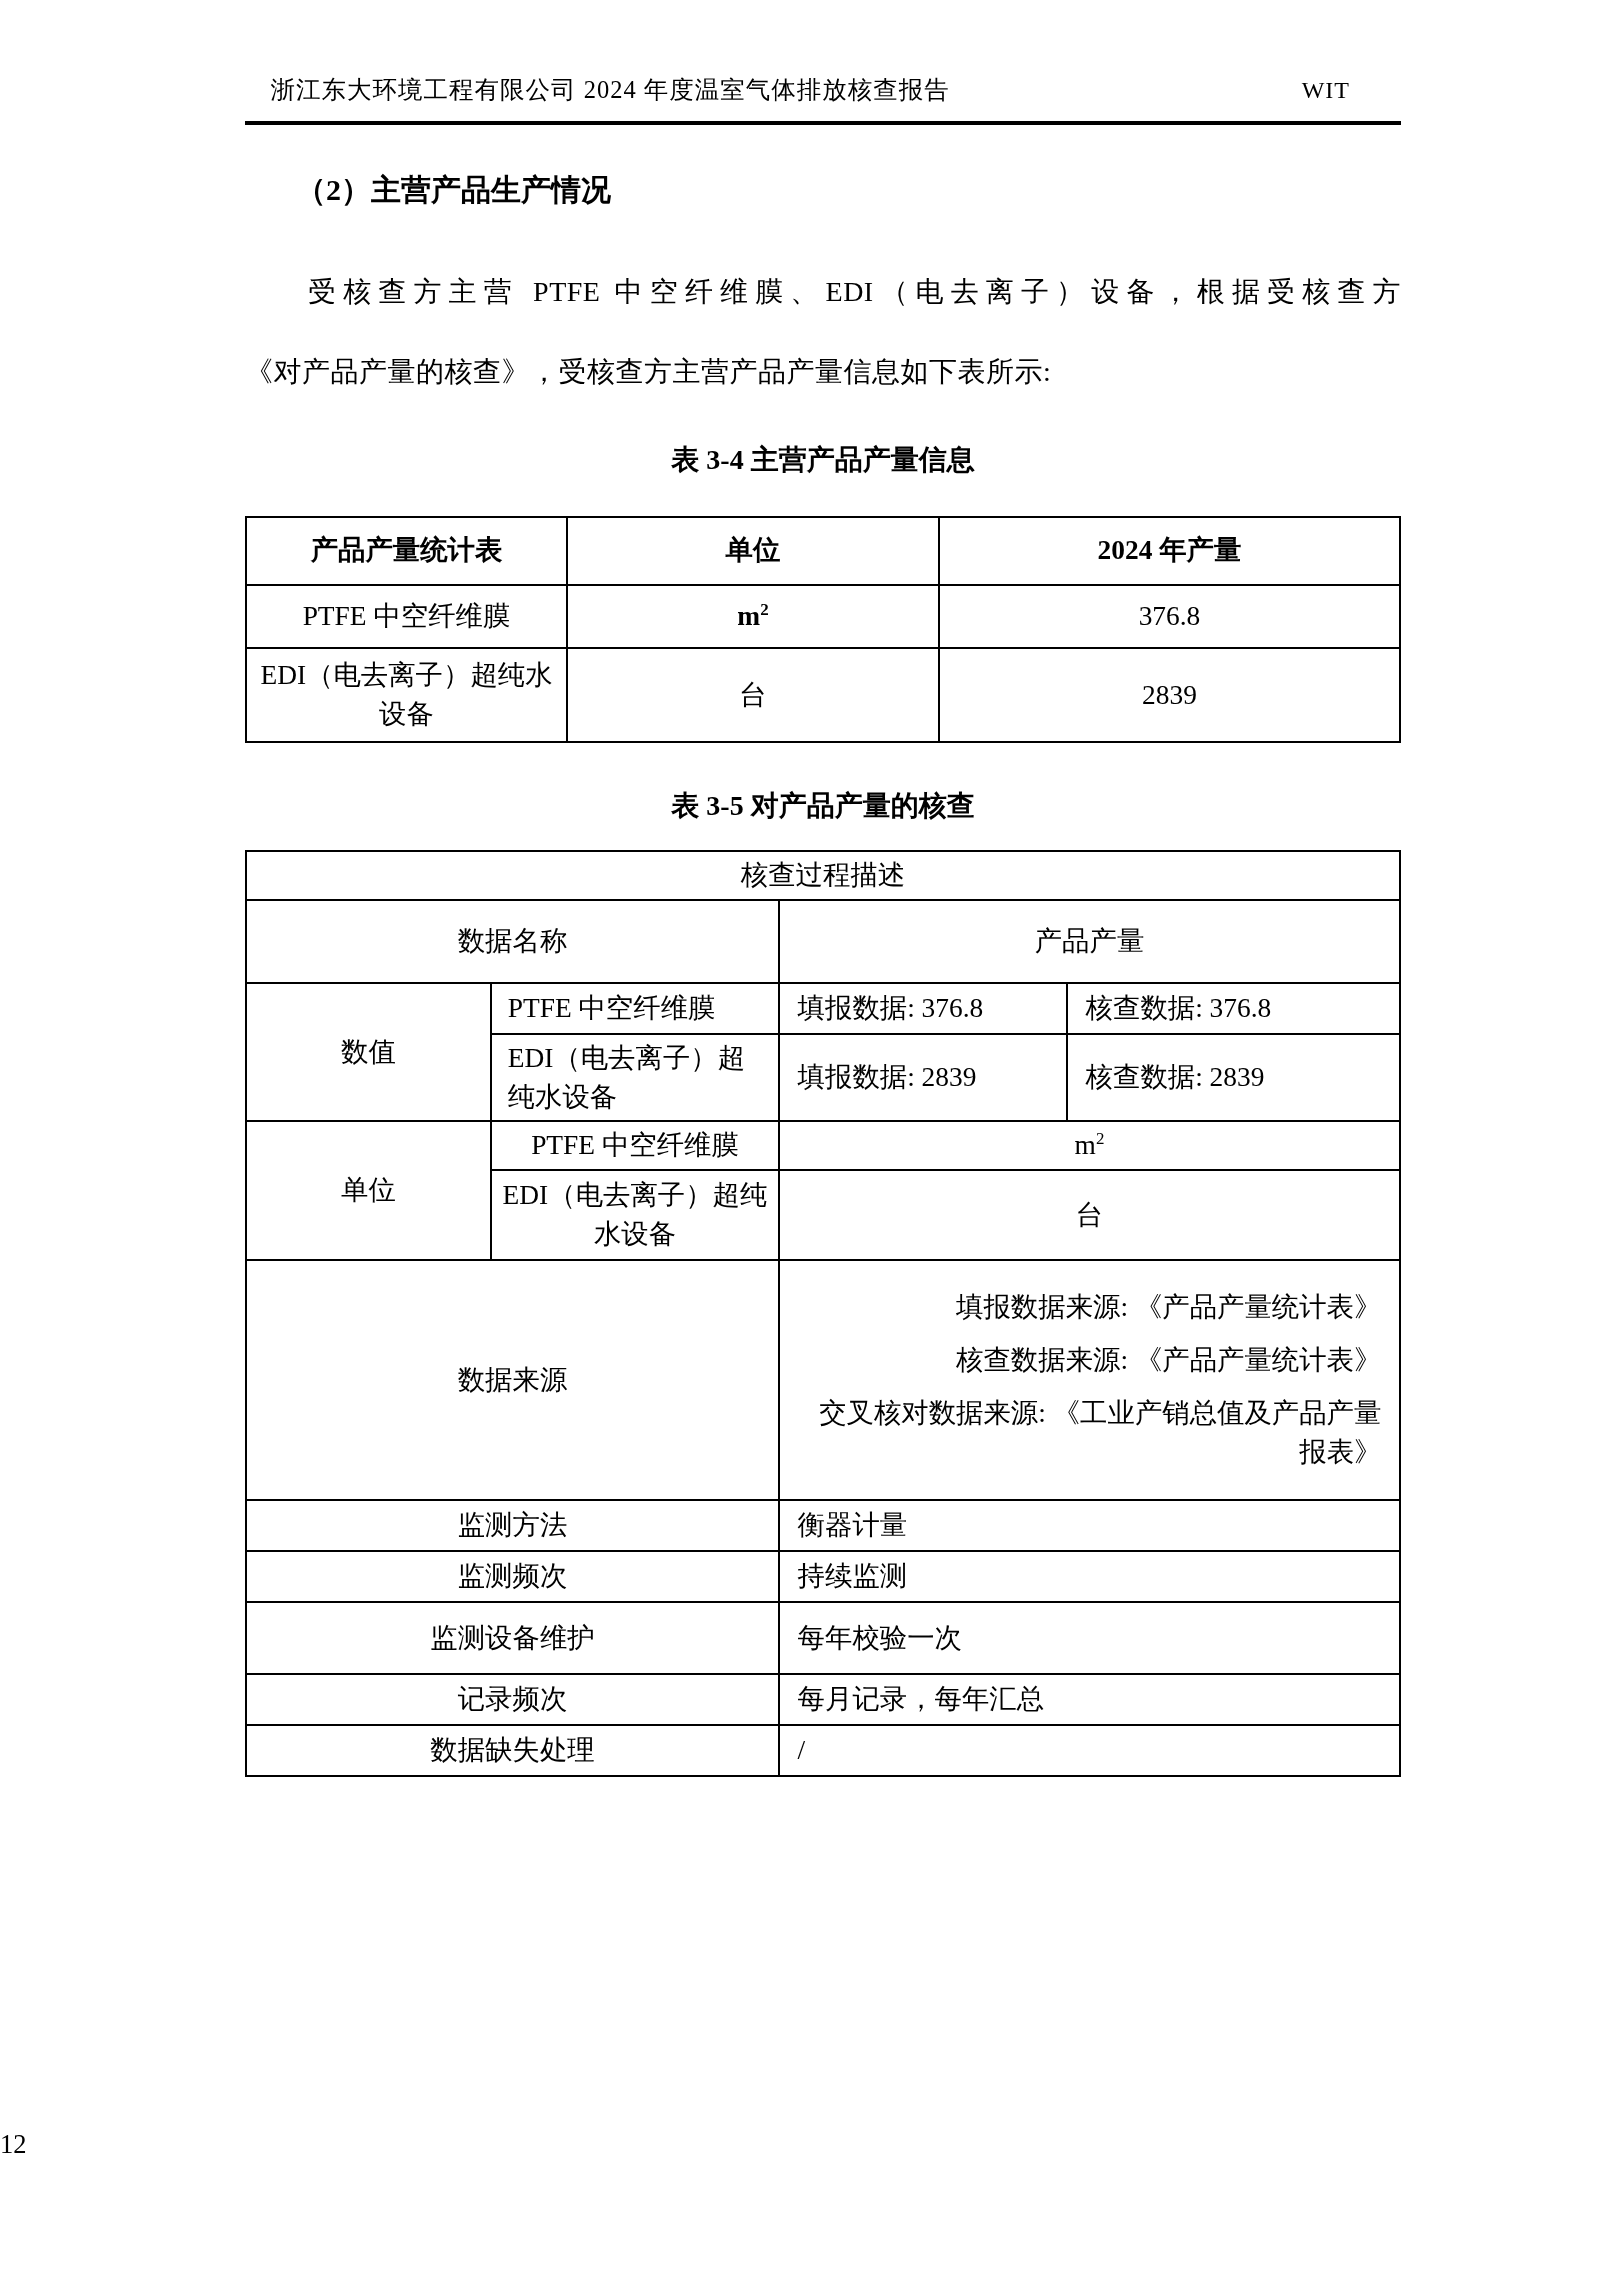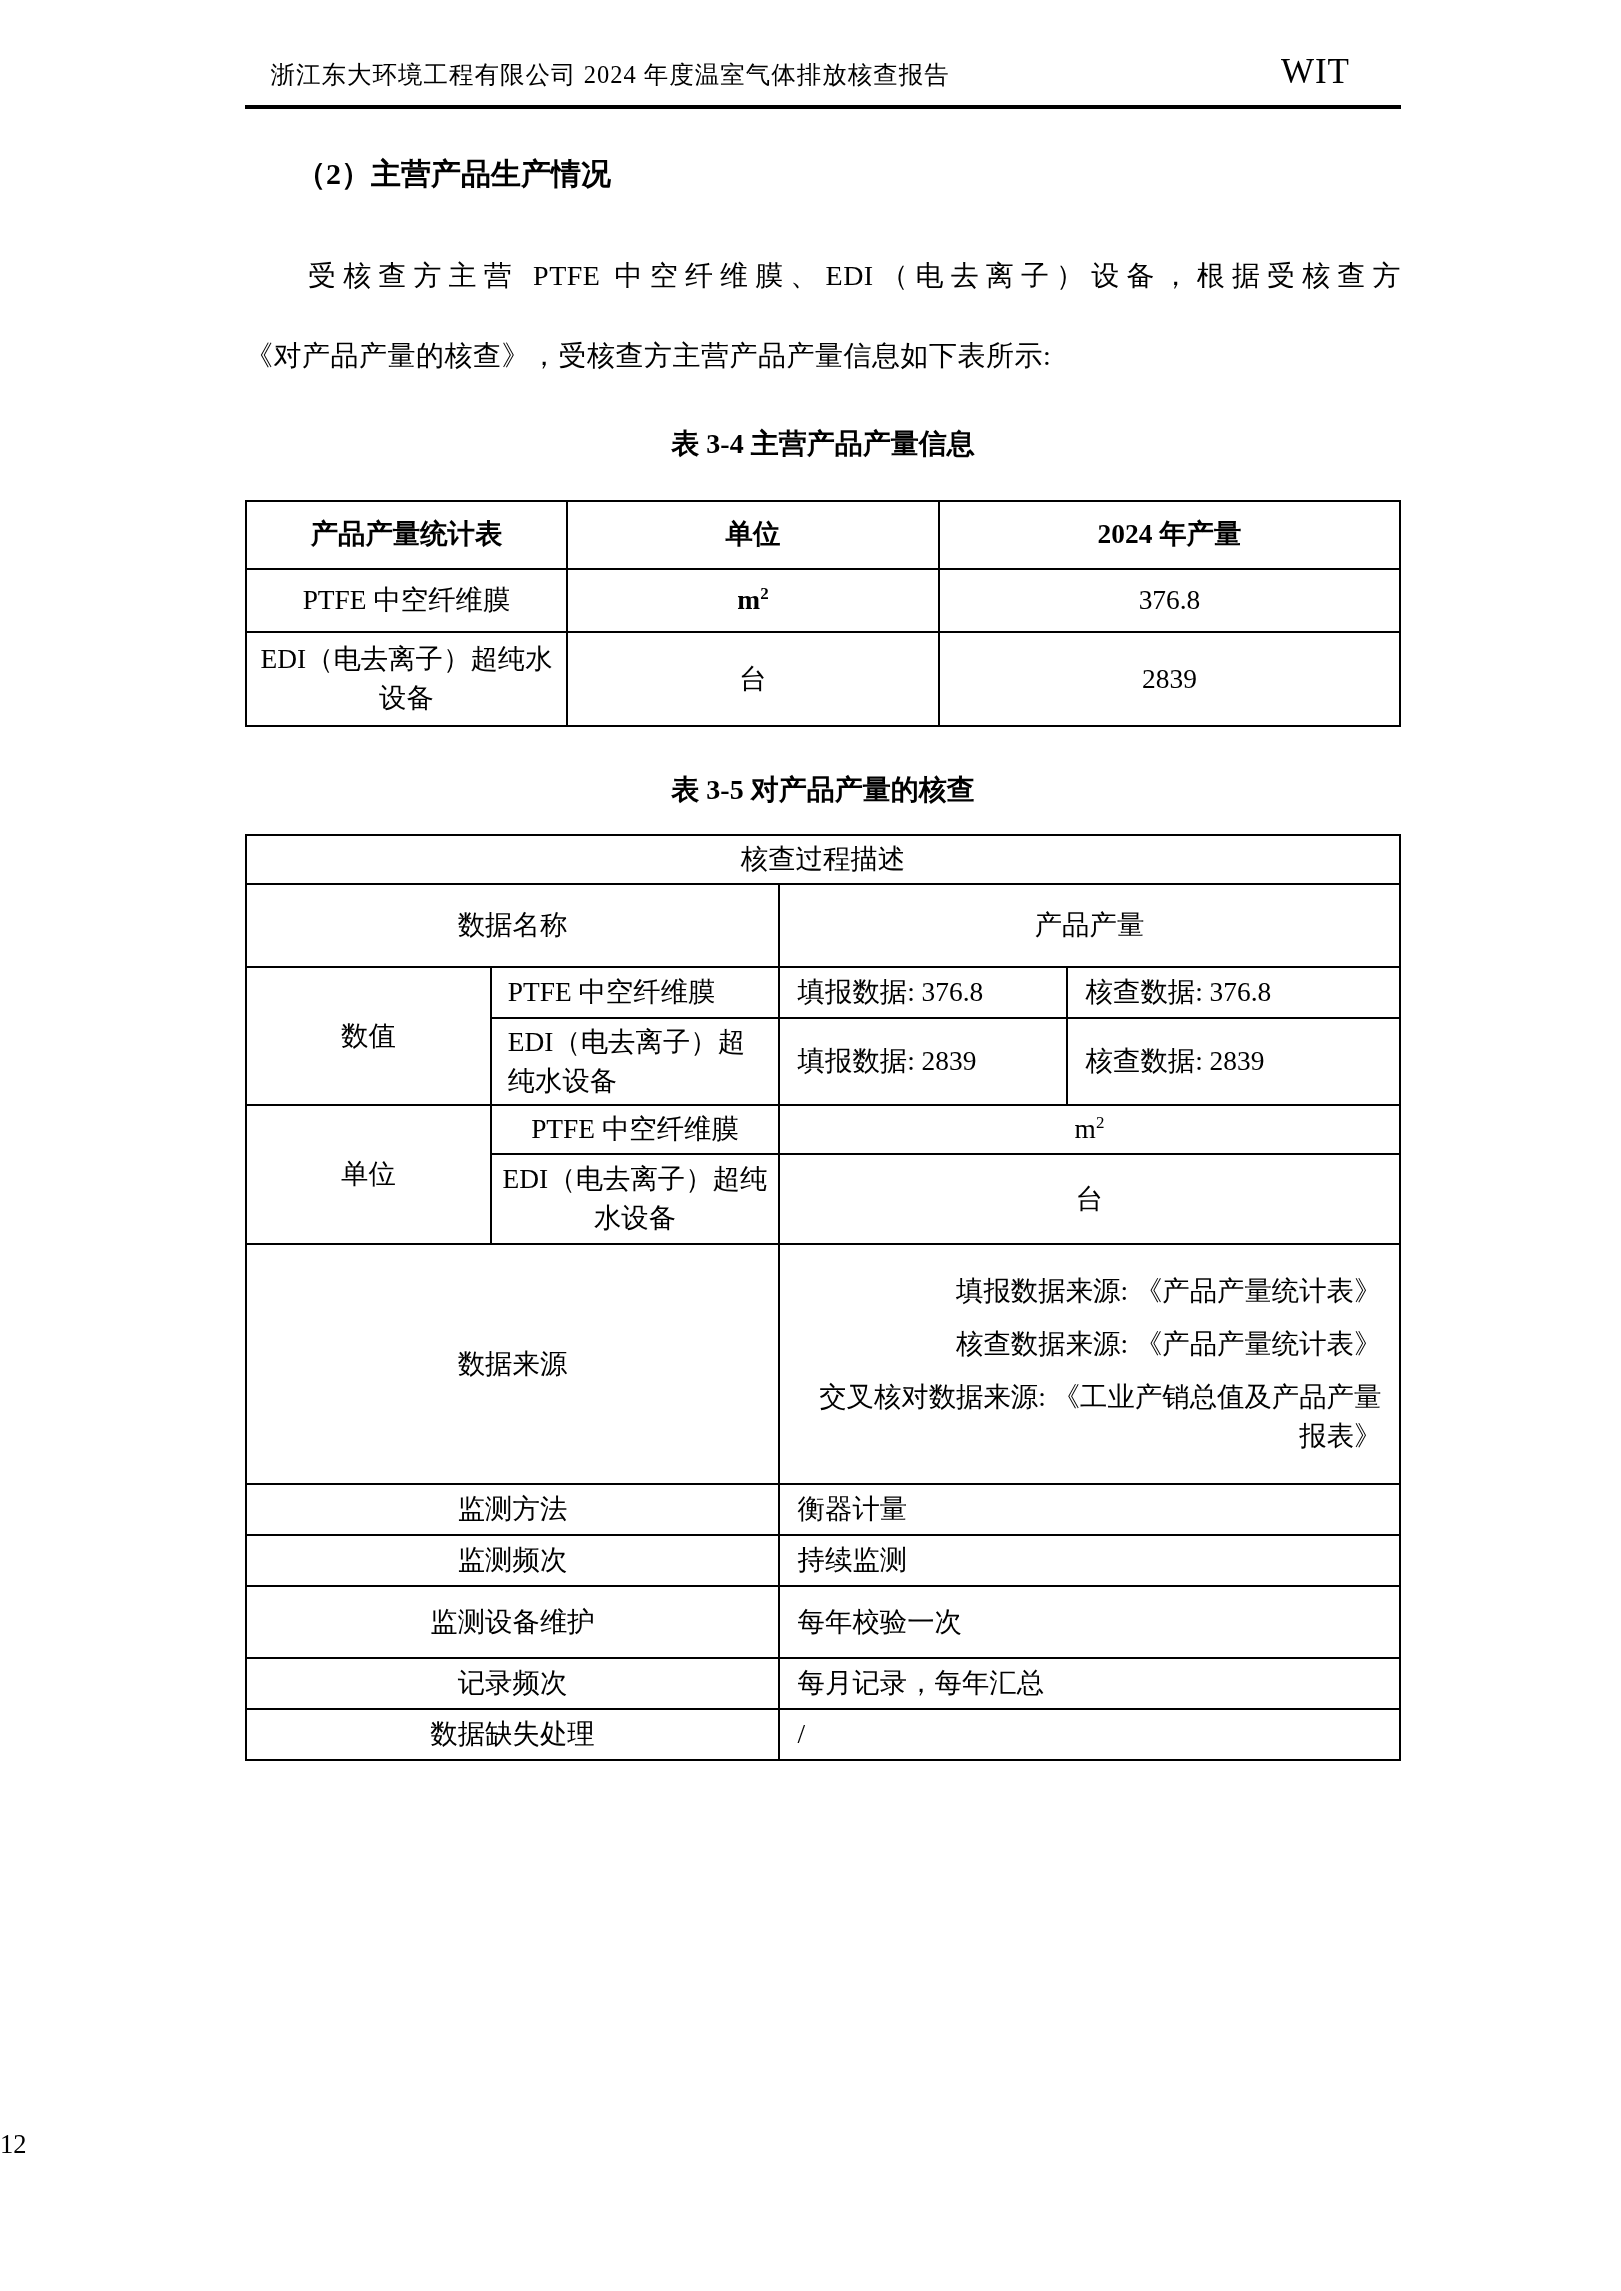"浙江东大环境工程有限公司 2024 年度温室气体排放核查报告" .doc-header { padding-top: 57px -> 75px }
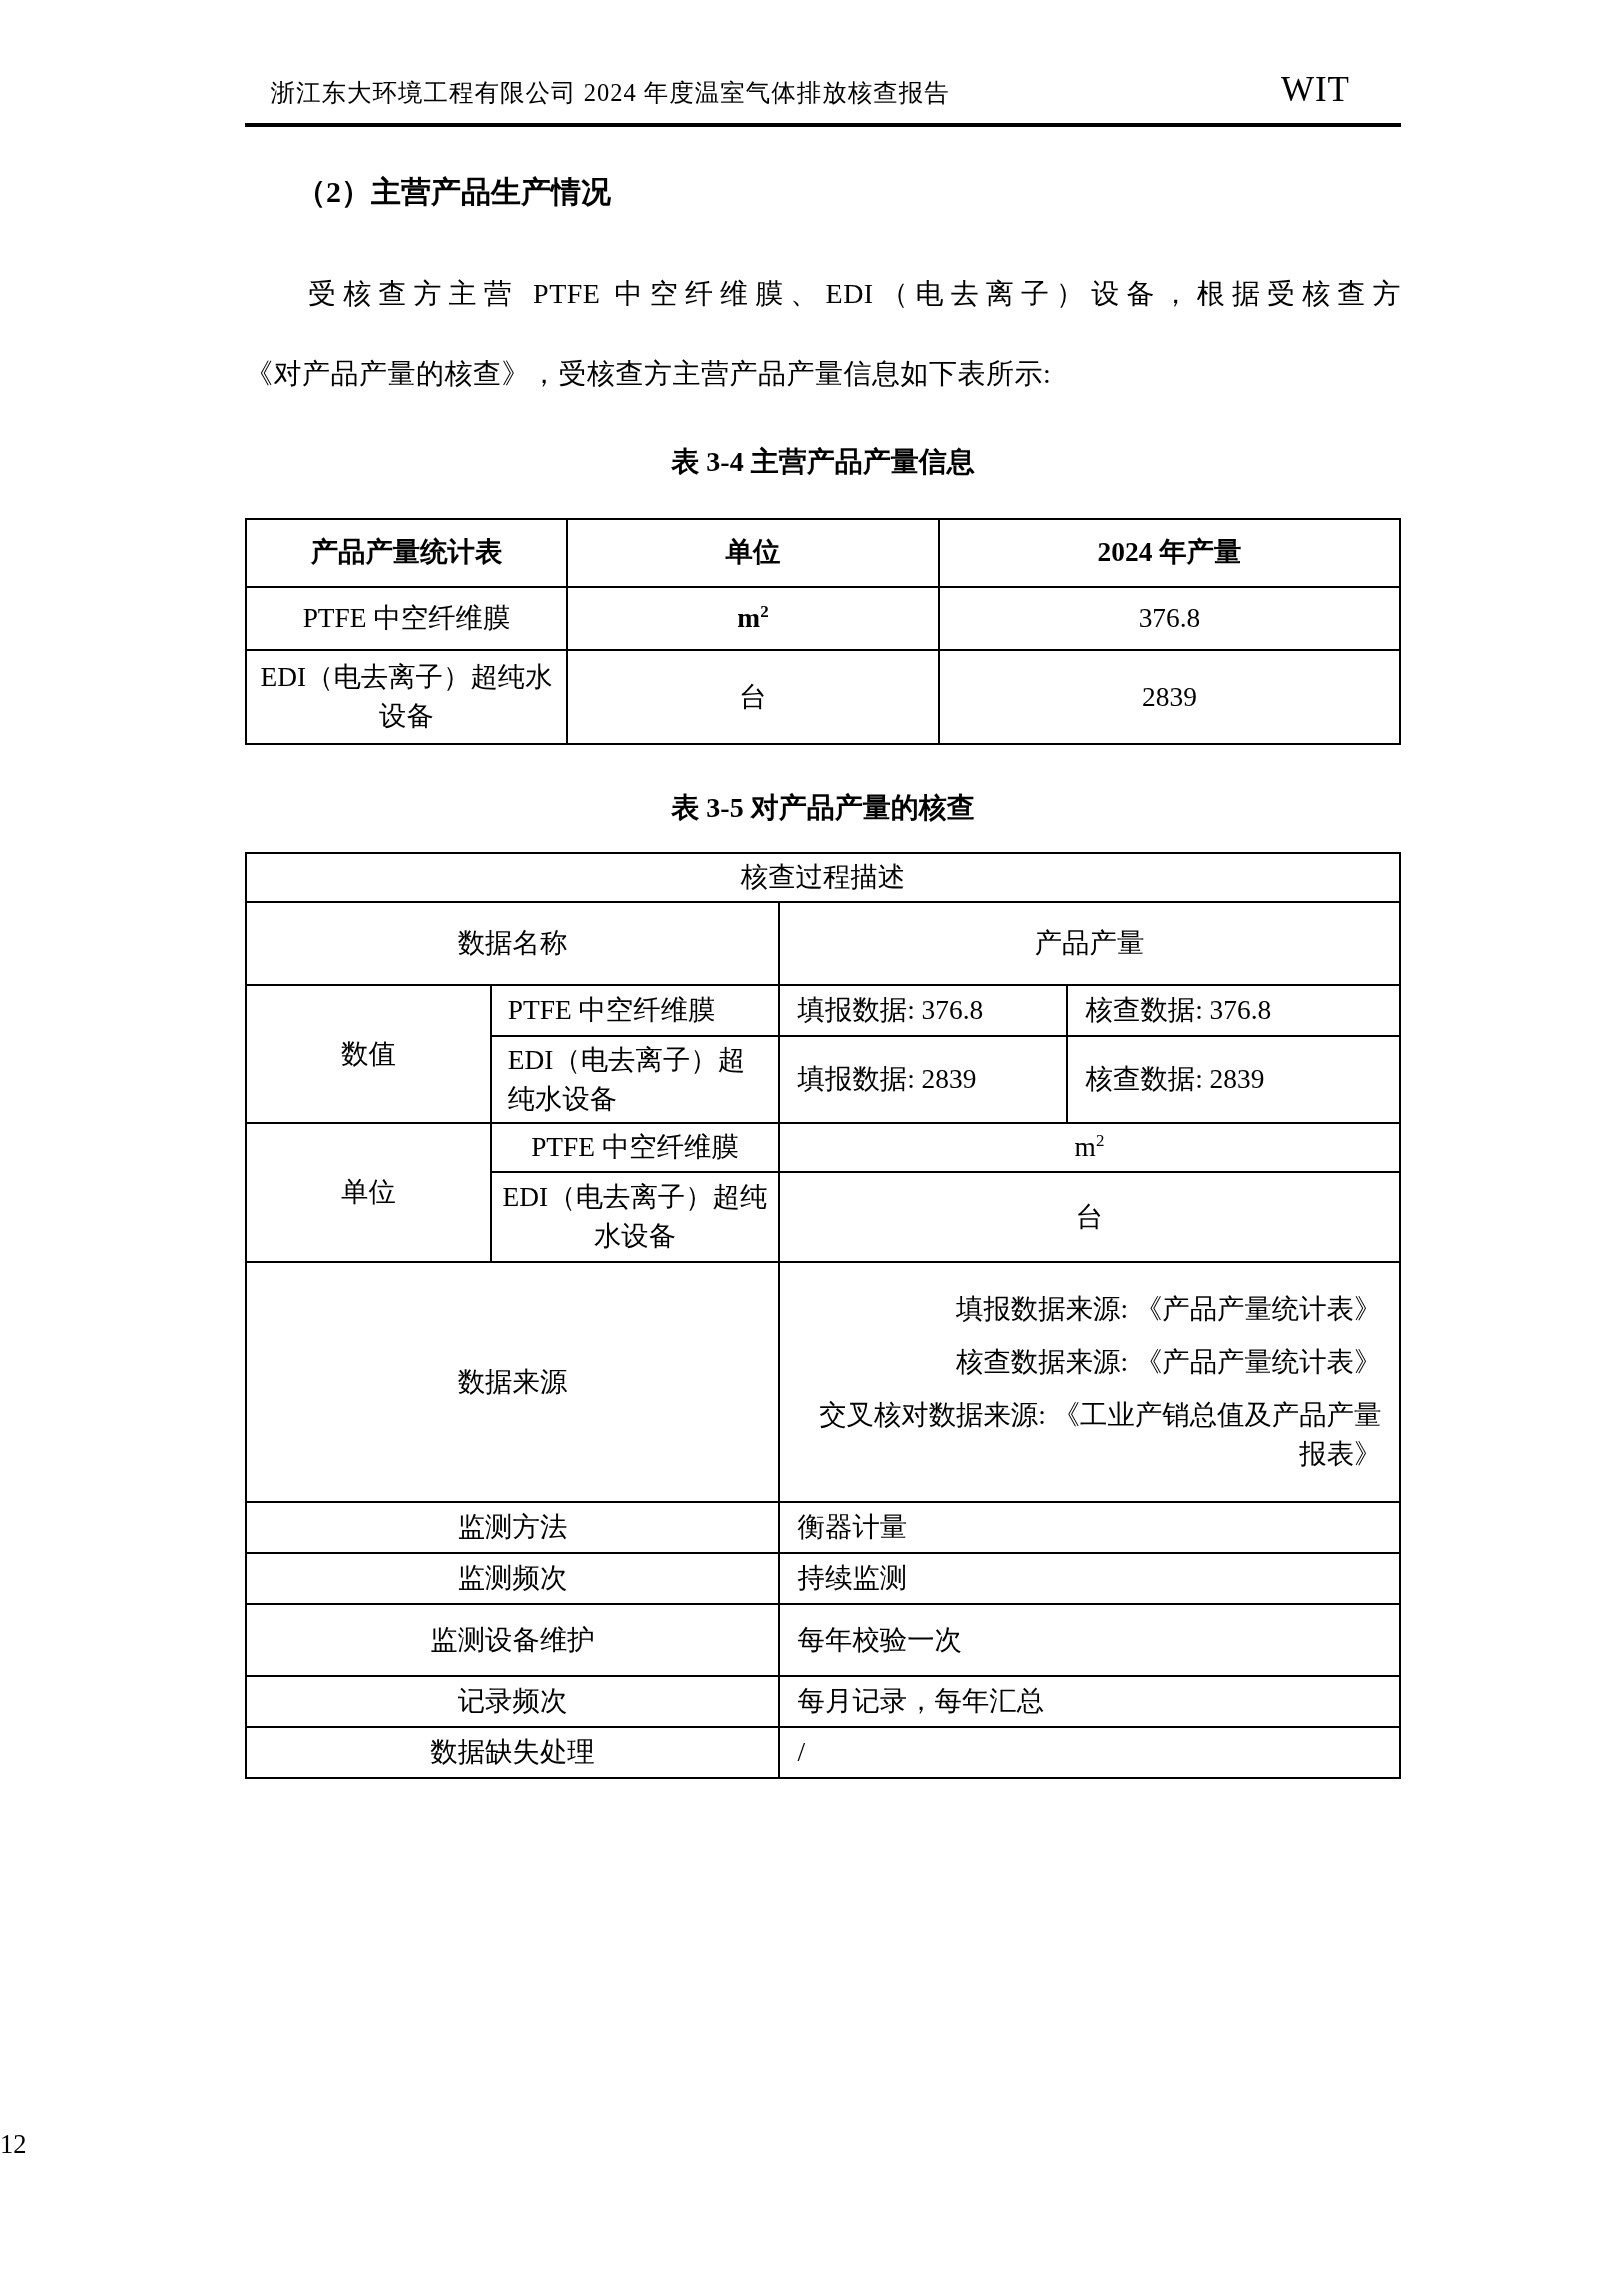"WIT" .doc-header .right { font-size: 35px -> 24px }
